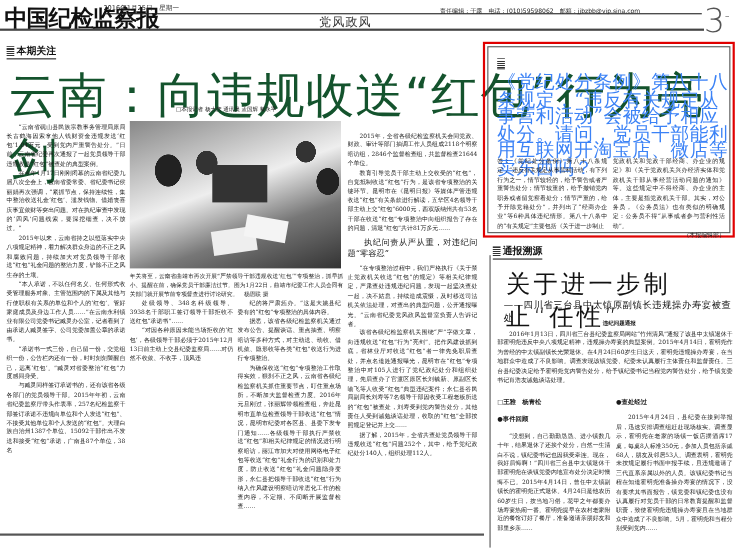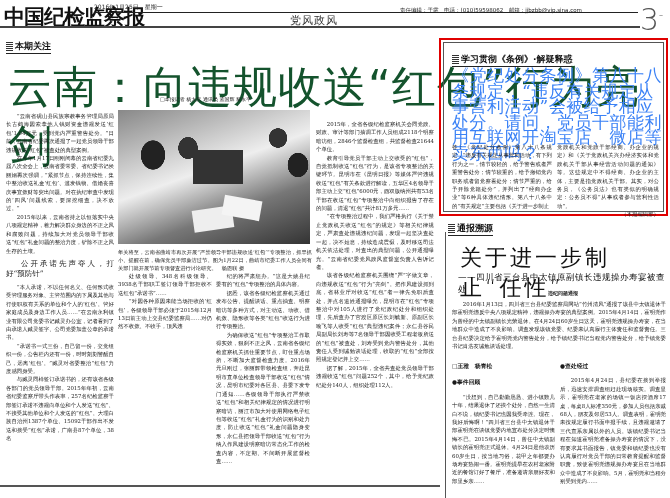"学习贯彻《条例》·解疑释惑" span { html: <span>学习贯彻《条例》·解疑释惑</span> -> none }
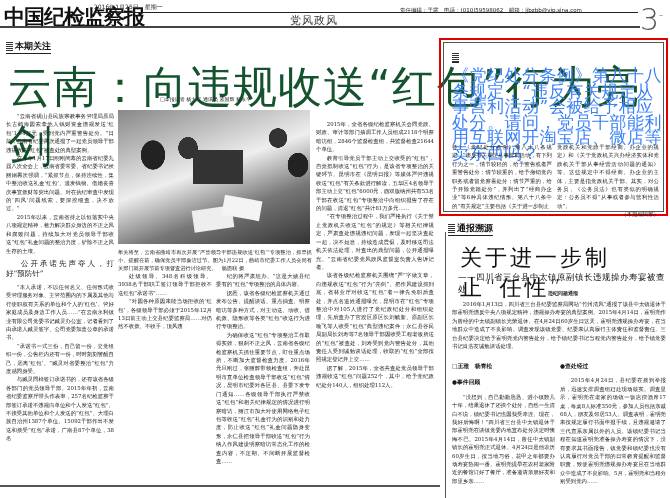"执纪问责从严从重，对违纪问题“零容忍”" div.sub { html: none -> <div>执纪问责从严从重，对违纪问题“零容忍”</div> }
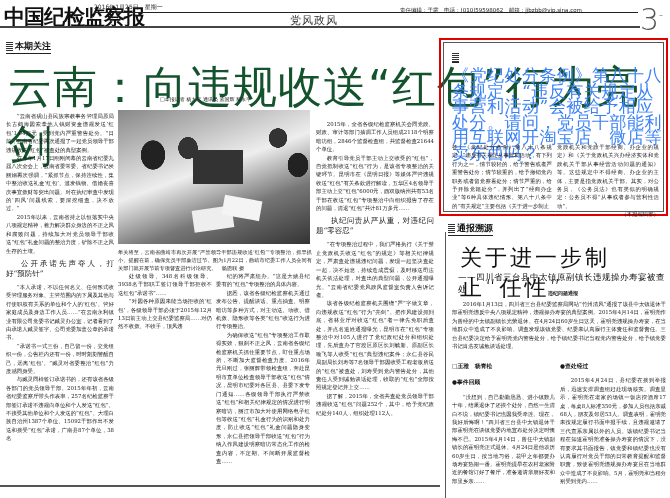"公开承诺先声夺人，打好“预防针”" div.sub { html: <div>公开承诺先声夺人，打好“预防针”</div> -> none }
